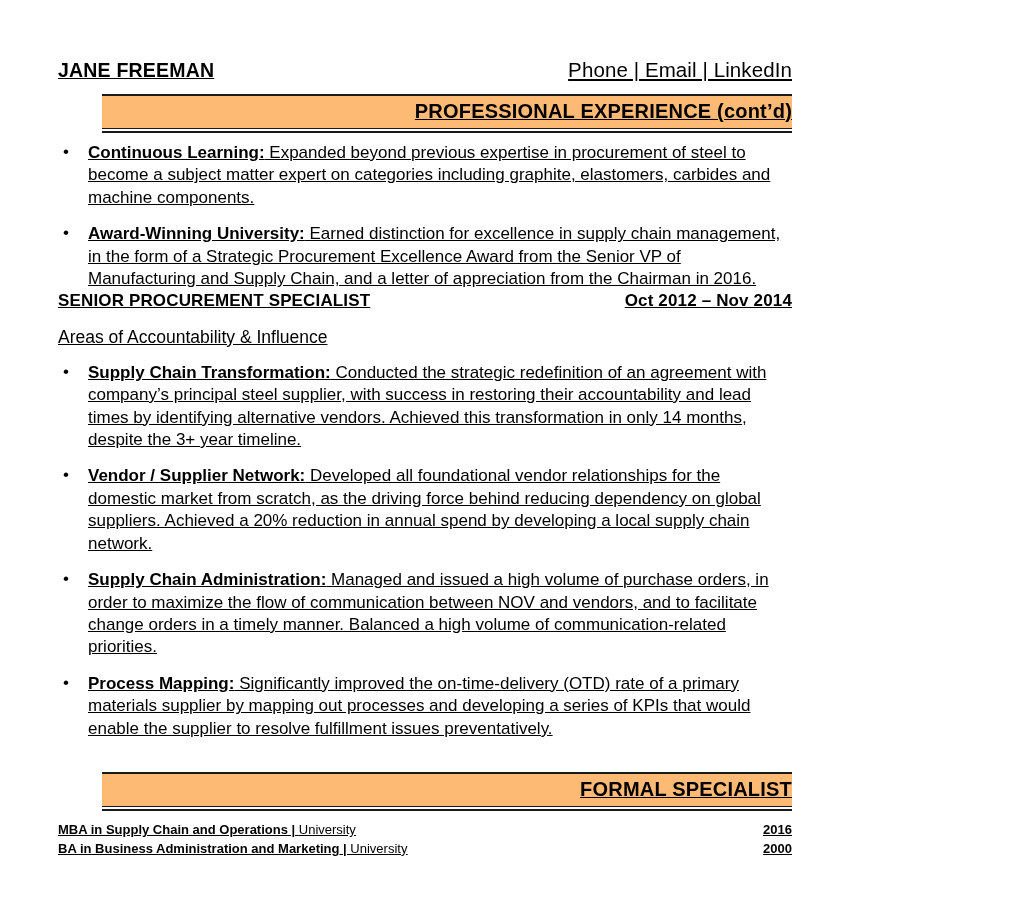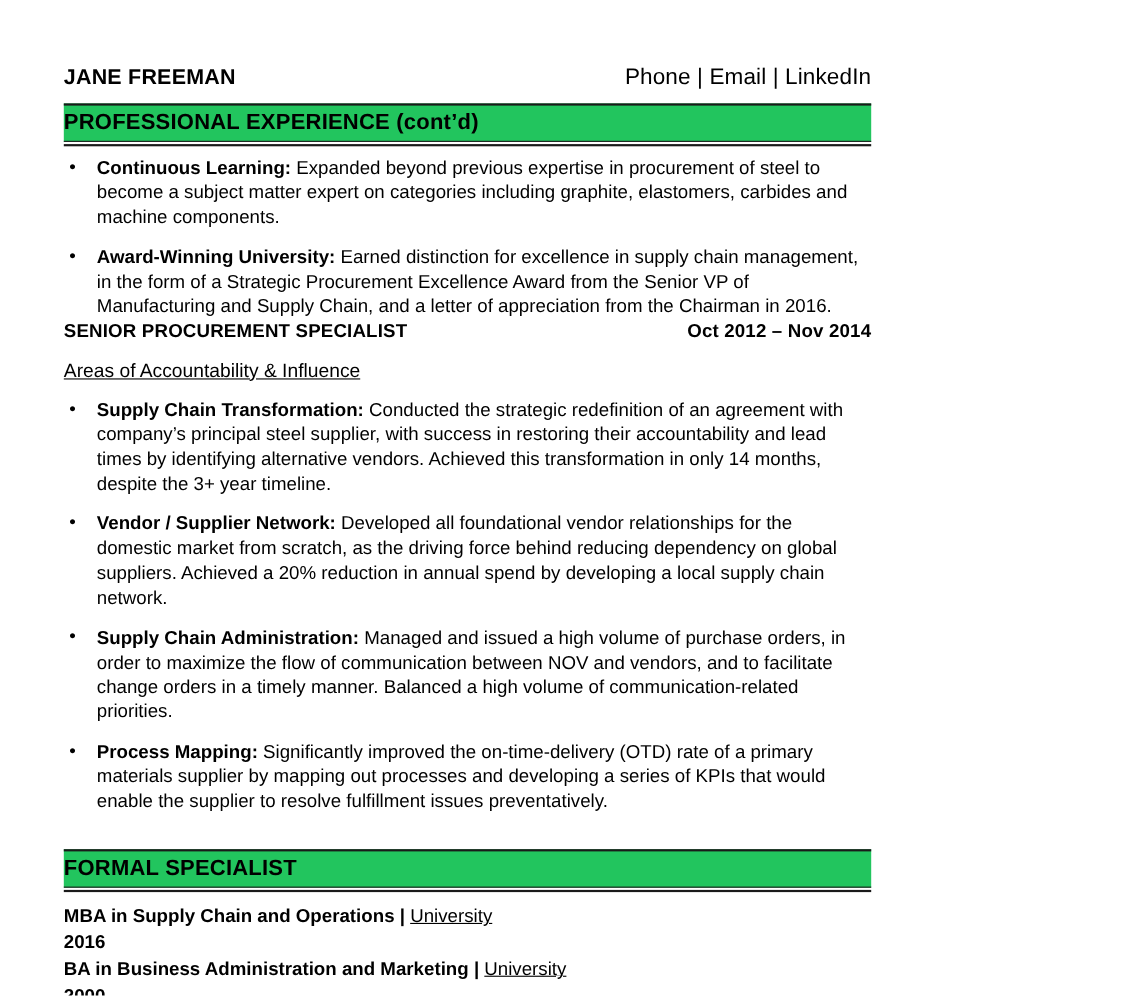"JANE FREEMAN" .page { text-decoration: none -> underline }
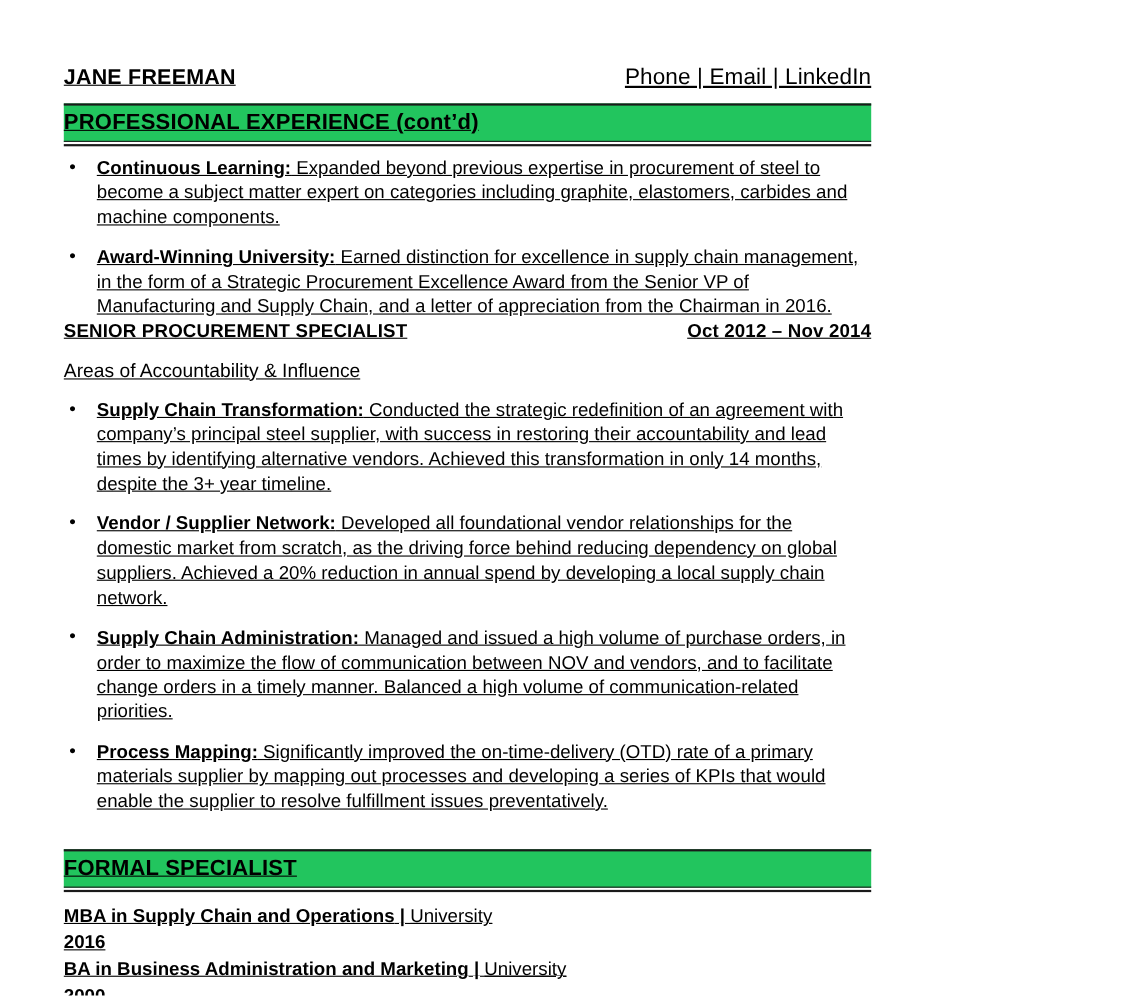"PROFESSIONAL EXPERIENCE (cont’d)" .section-banner { background: #22c55e -> #fdba74; margin-left: none -> 44px; text-align: left -> right }
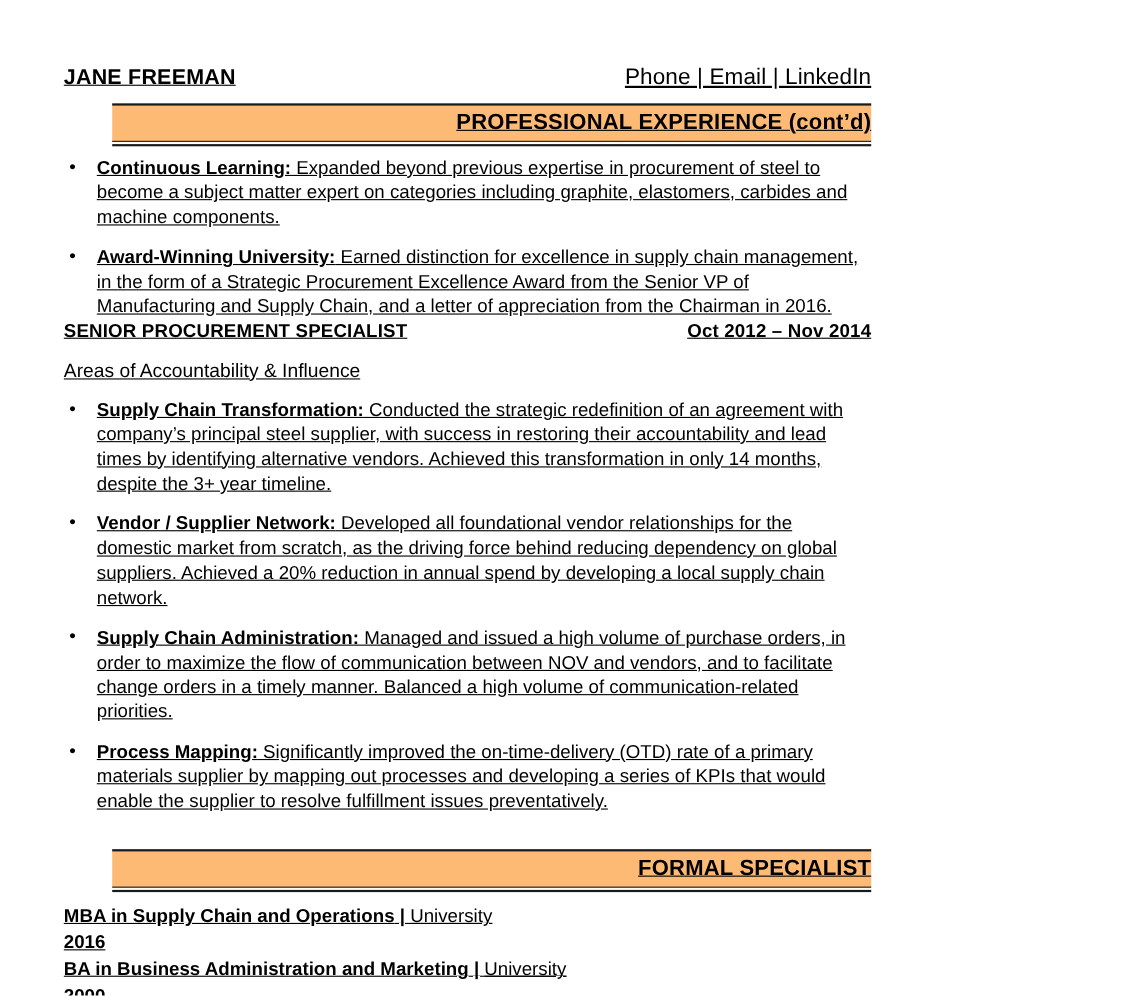"MBA in Supply Chain and" .edu-row { flex-direction: column -> none; font-size: 17px -> 13px }
